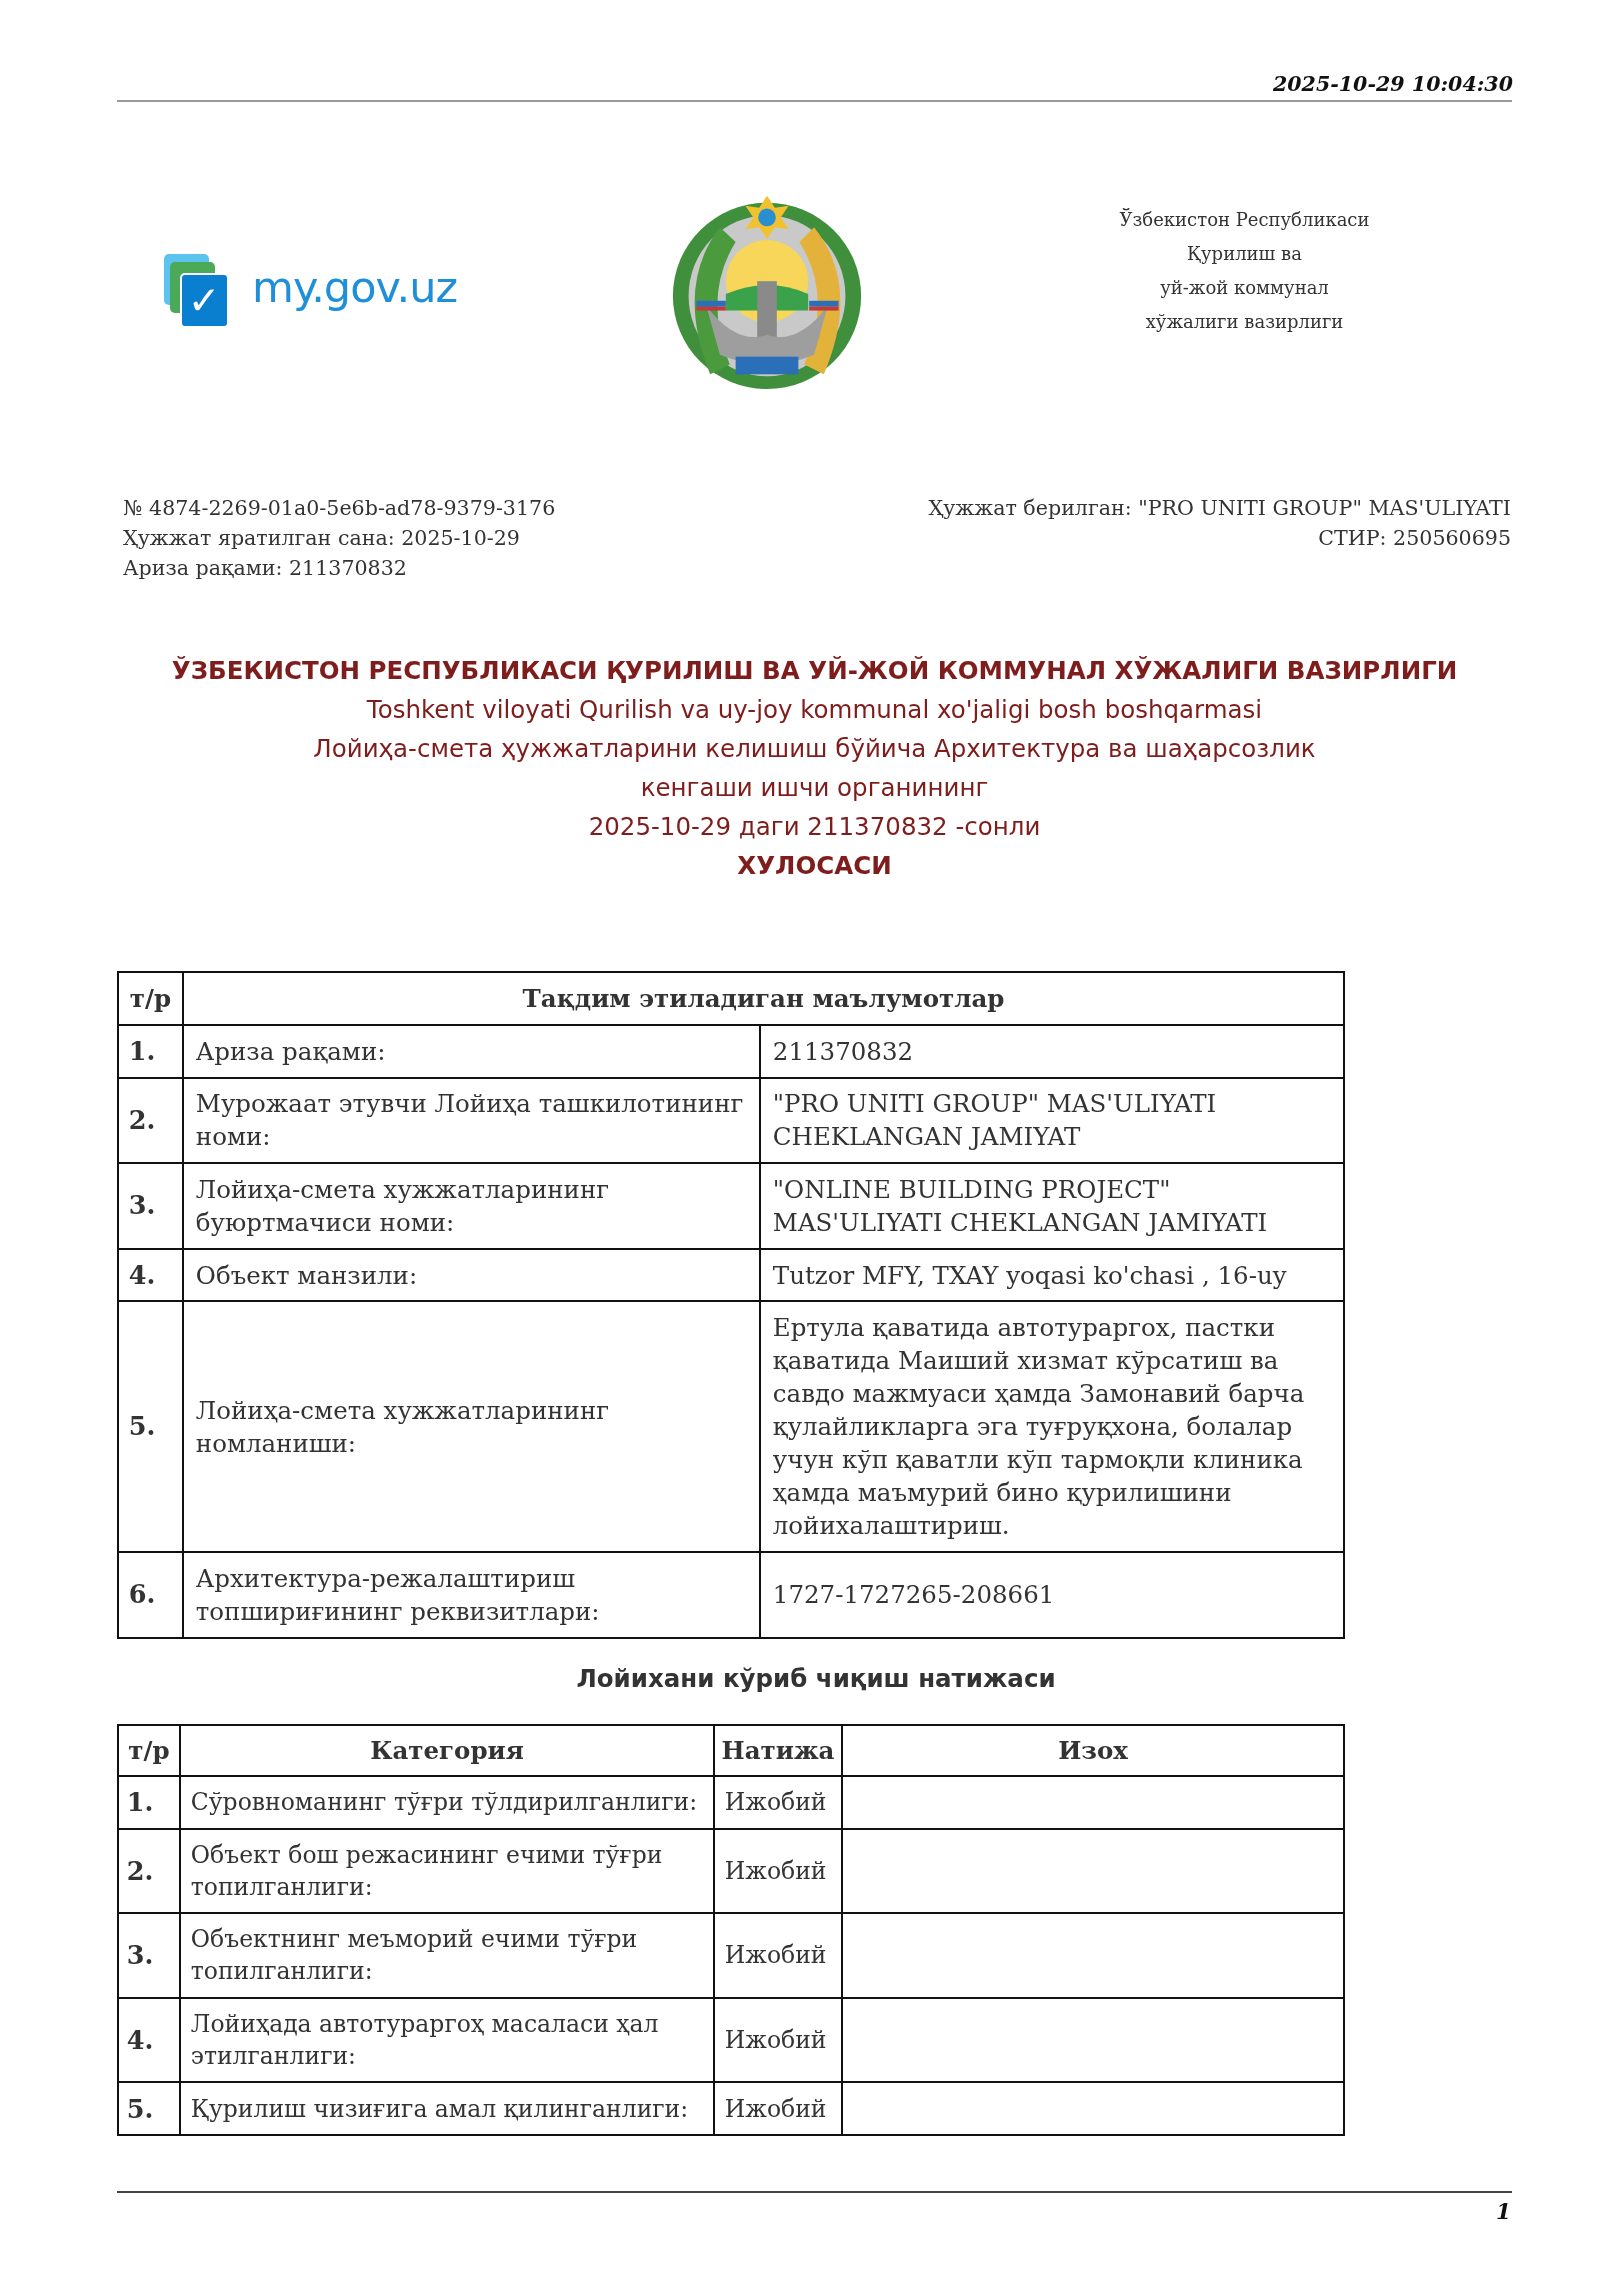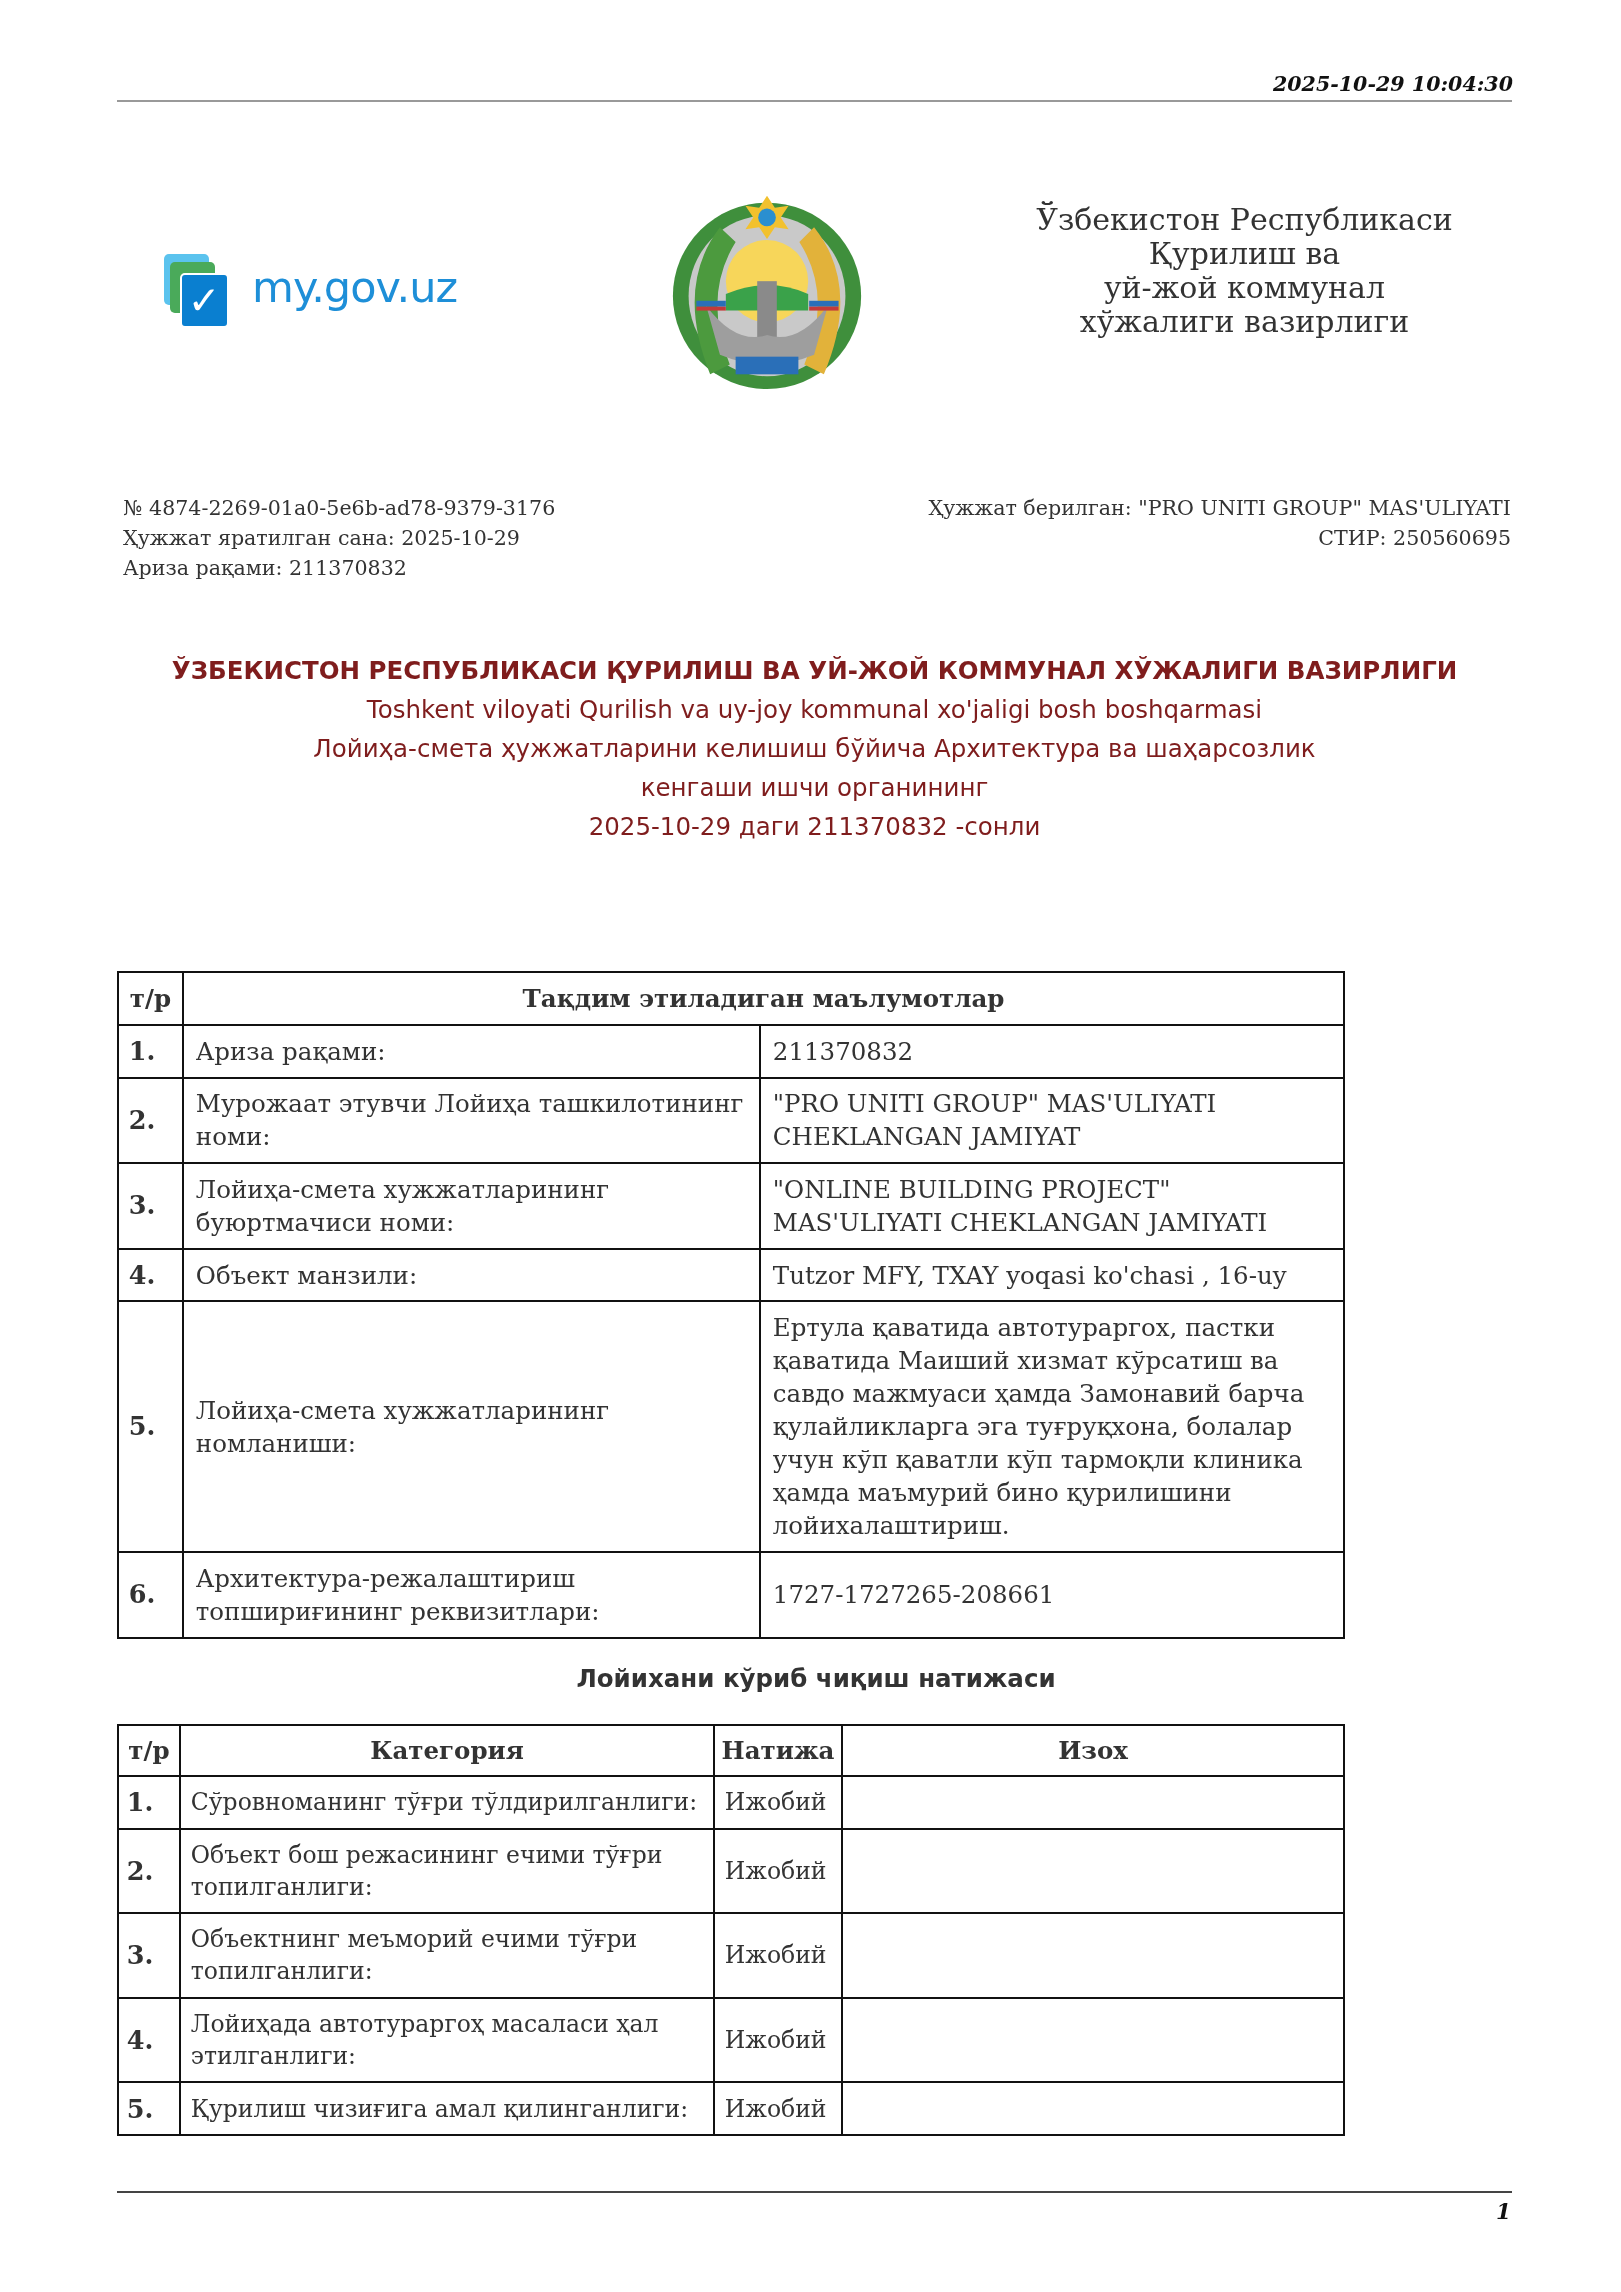"Ўзбекистон Республикаси" .ministry-block { font-size: 30px -> 18px }
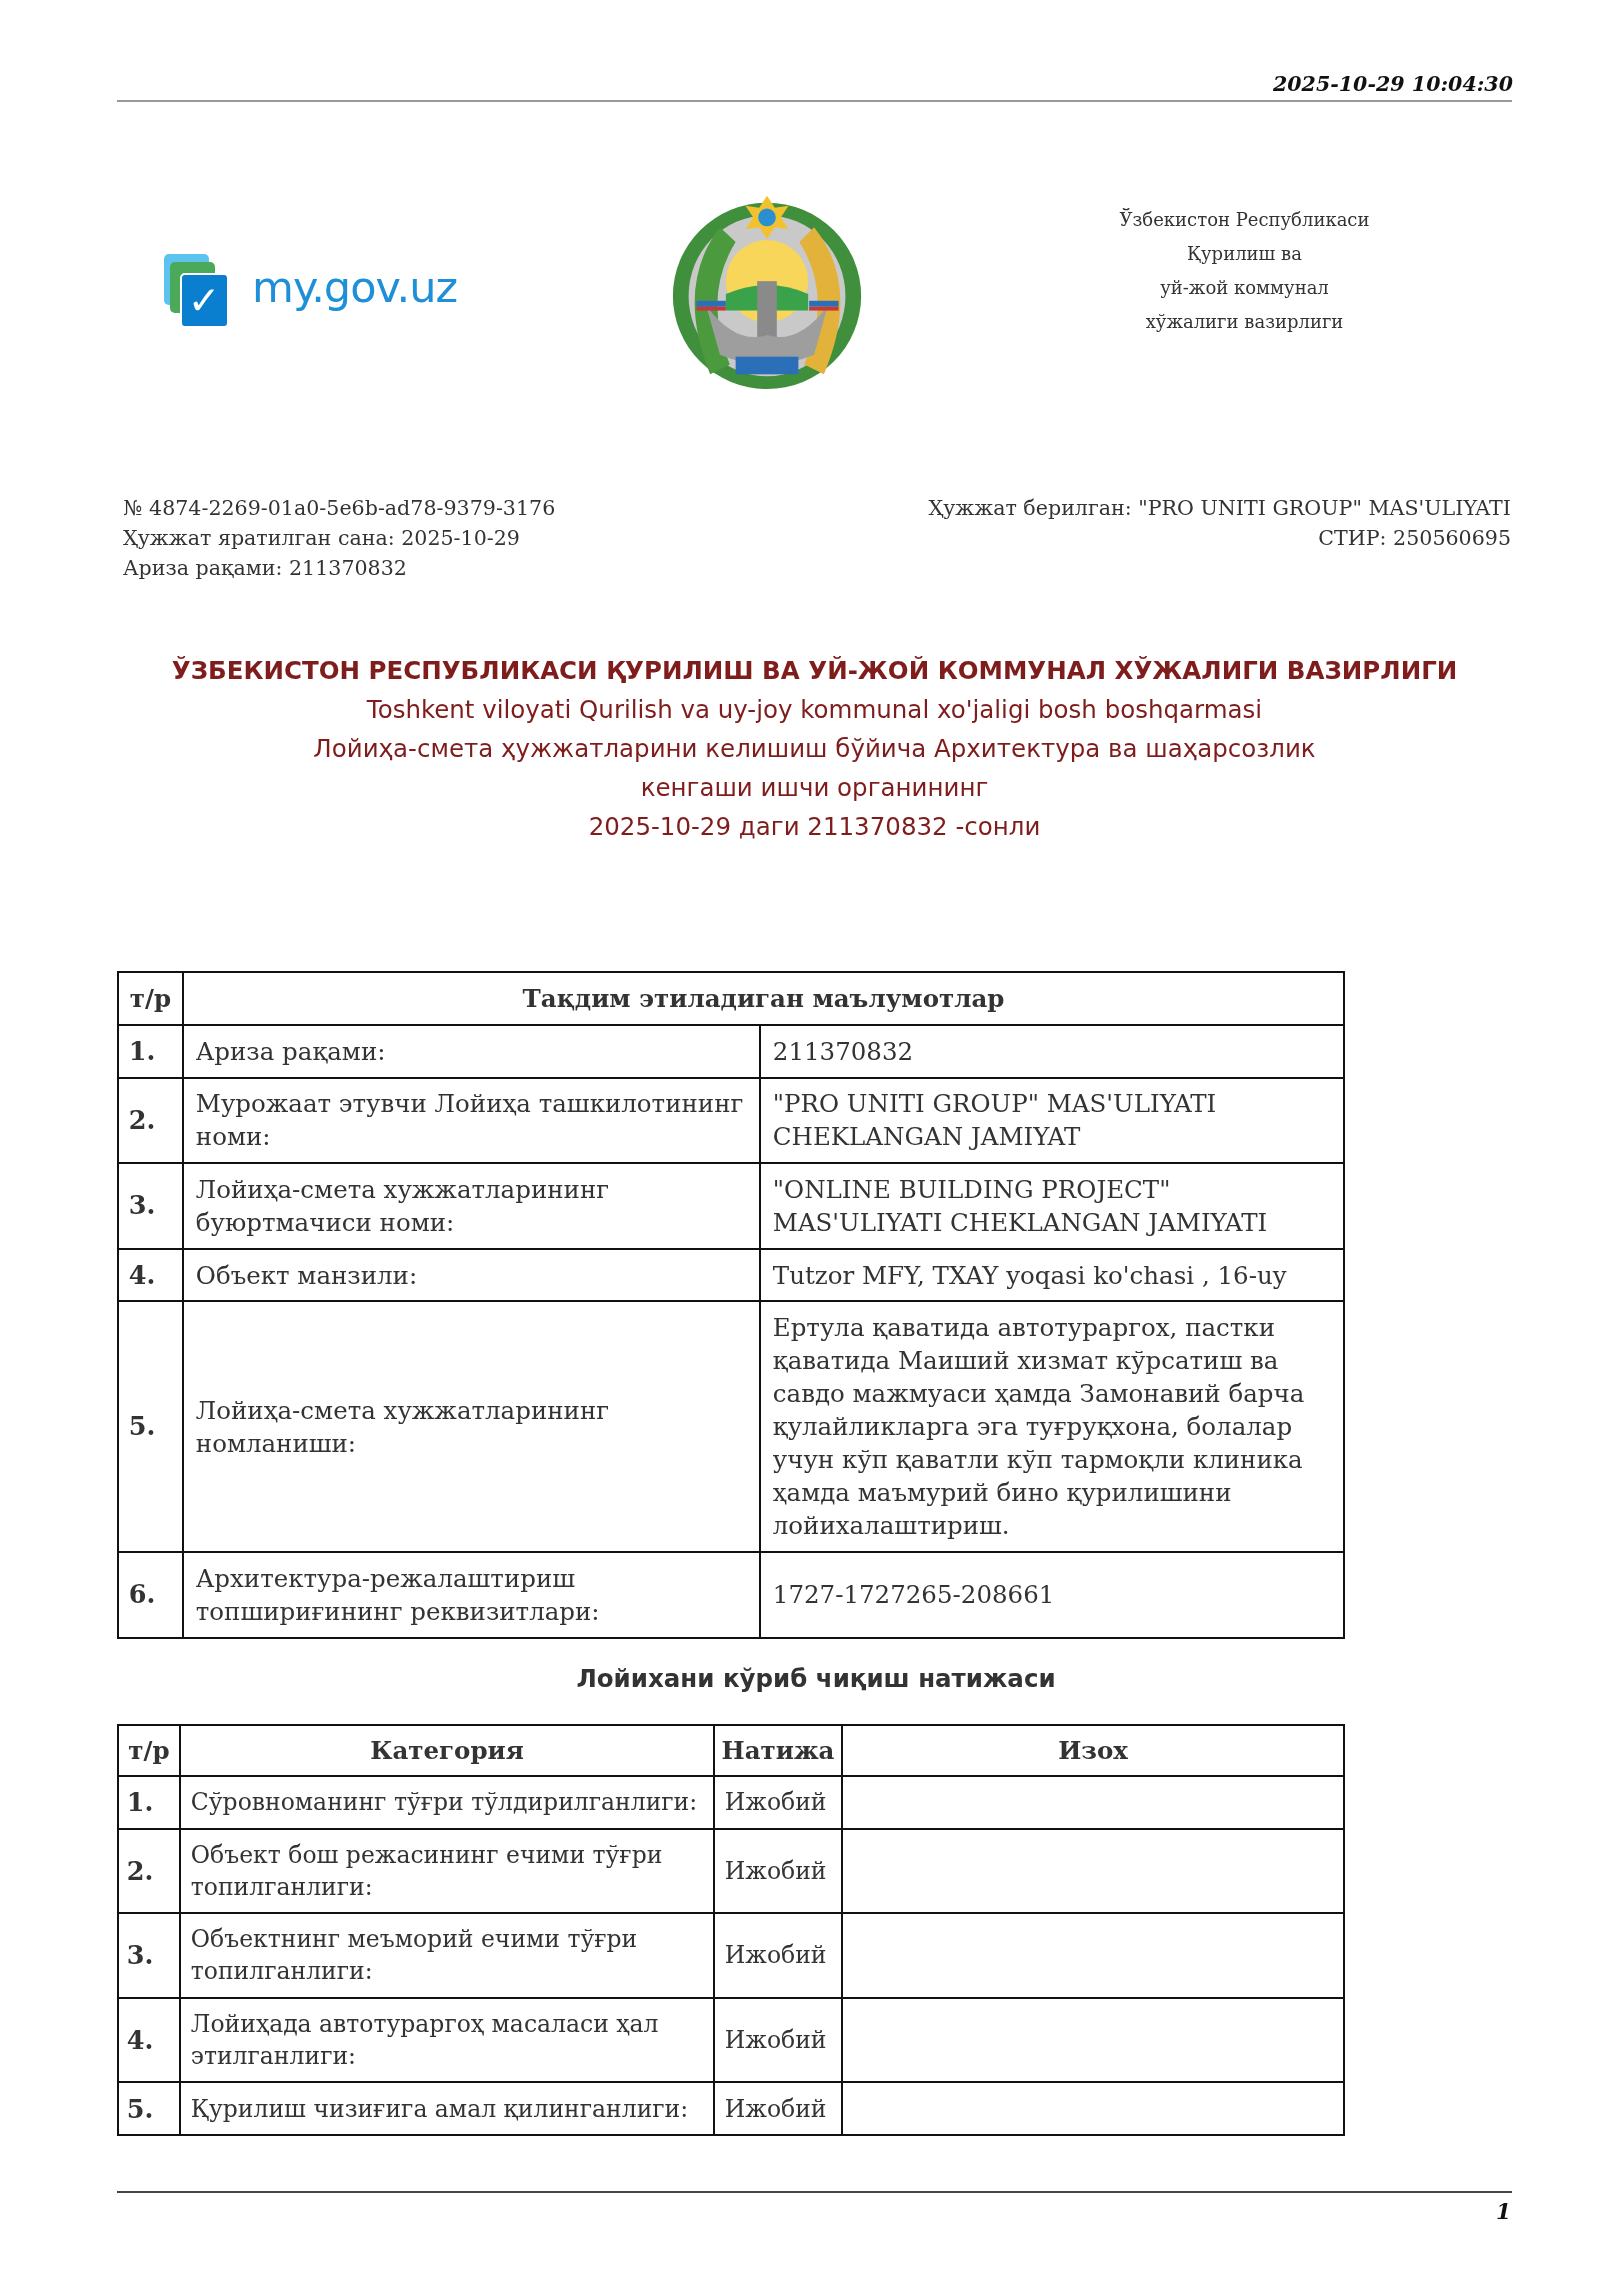"ХУЛОСАСИ" div.l5 { html: none -> <div>ХУЛОСАСИ</div> }
